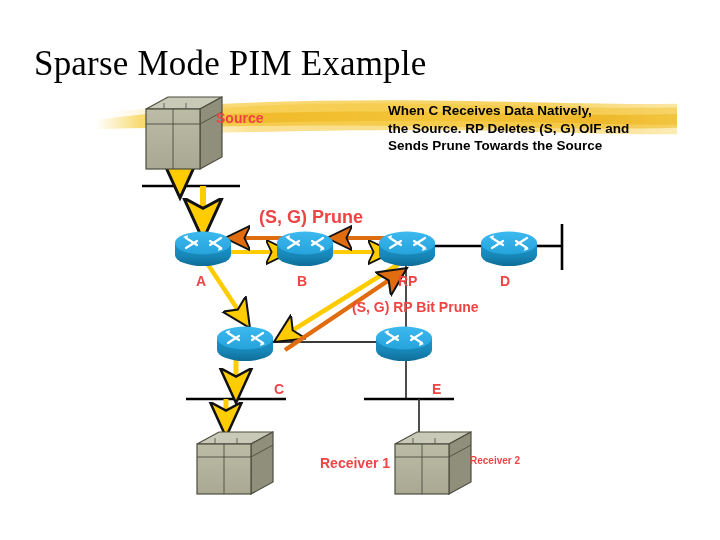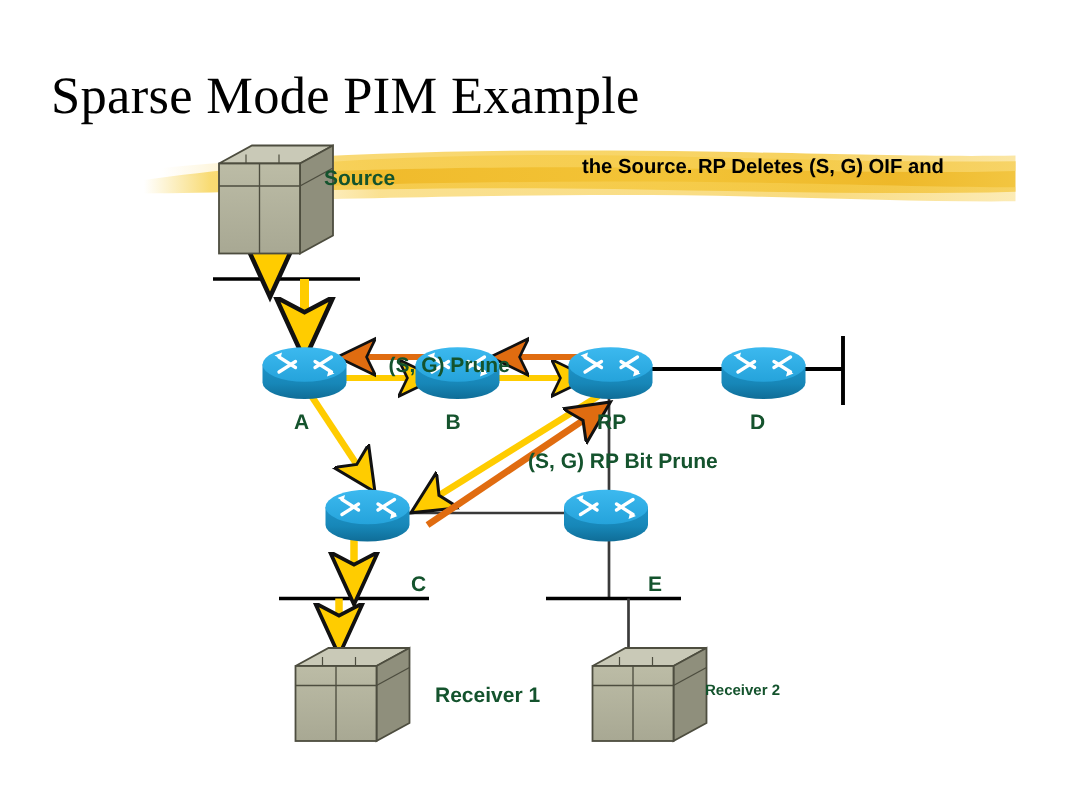"Source" .lbl { color: #14532d -> #ef4444 }
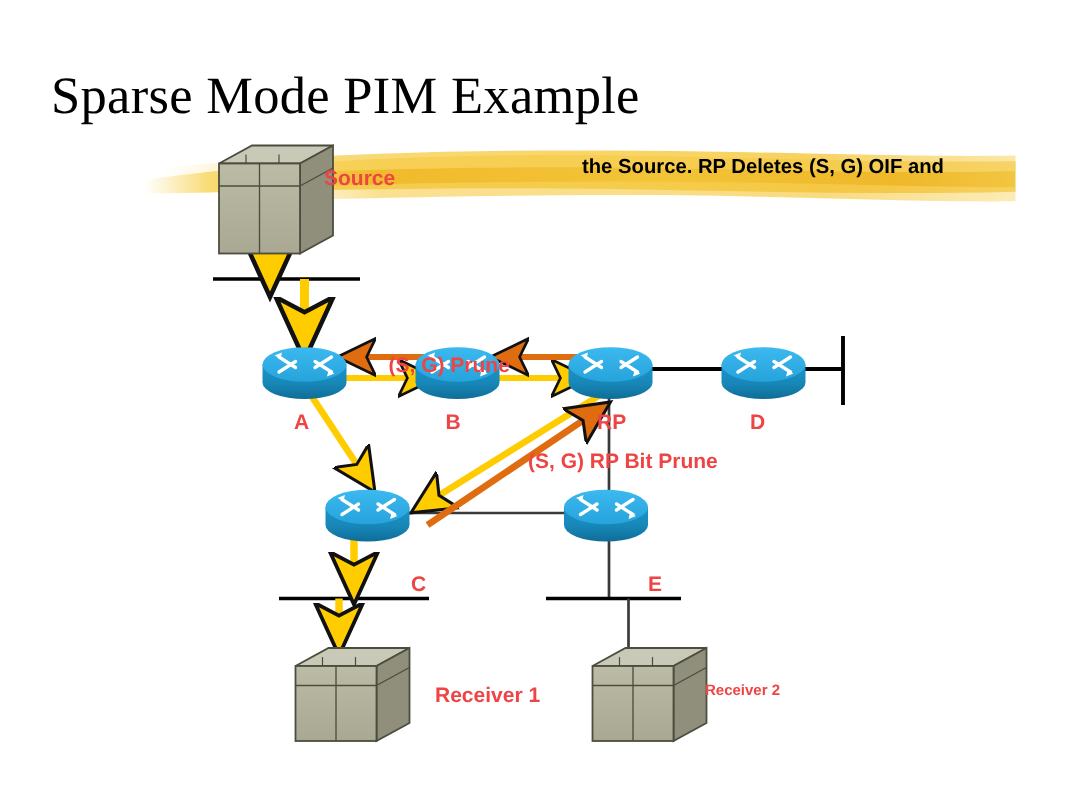"When C Receives Data Natively," div { html: none -> <div>When C Receives Data Natively,</div> }
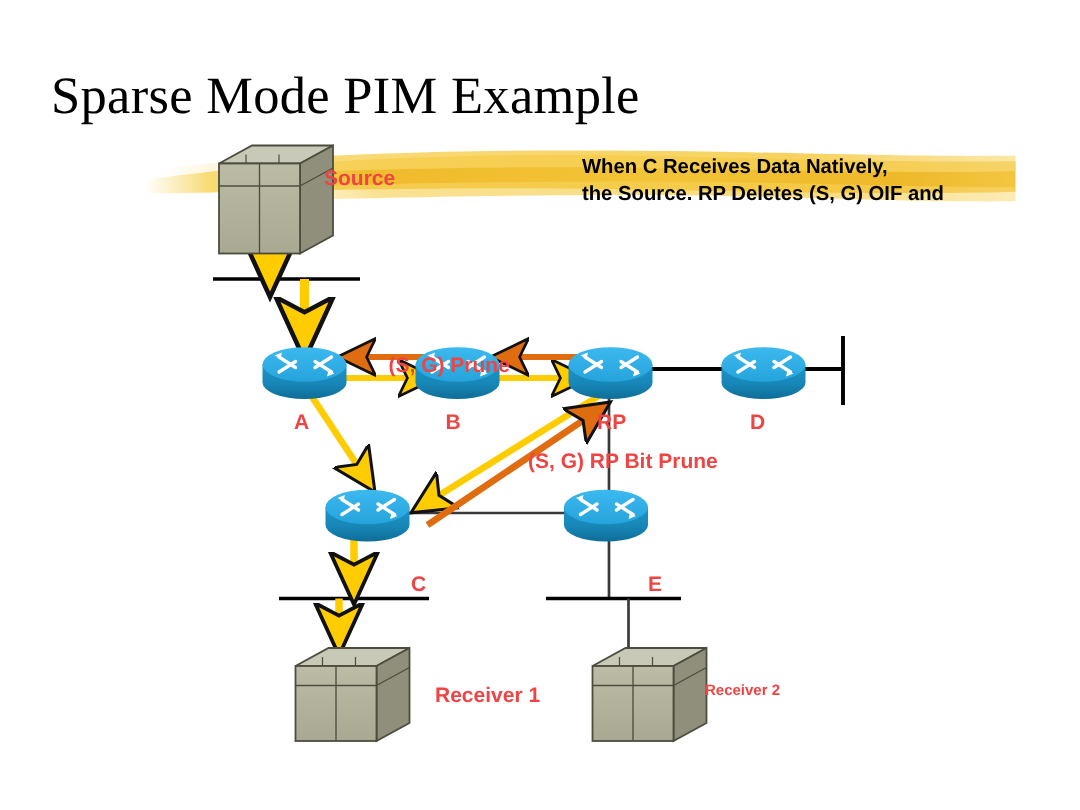"Sends Prune Towards the Source" div { html: none -> <div>Sends Prune Towards the Source</div> }
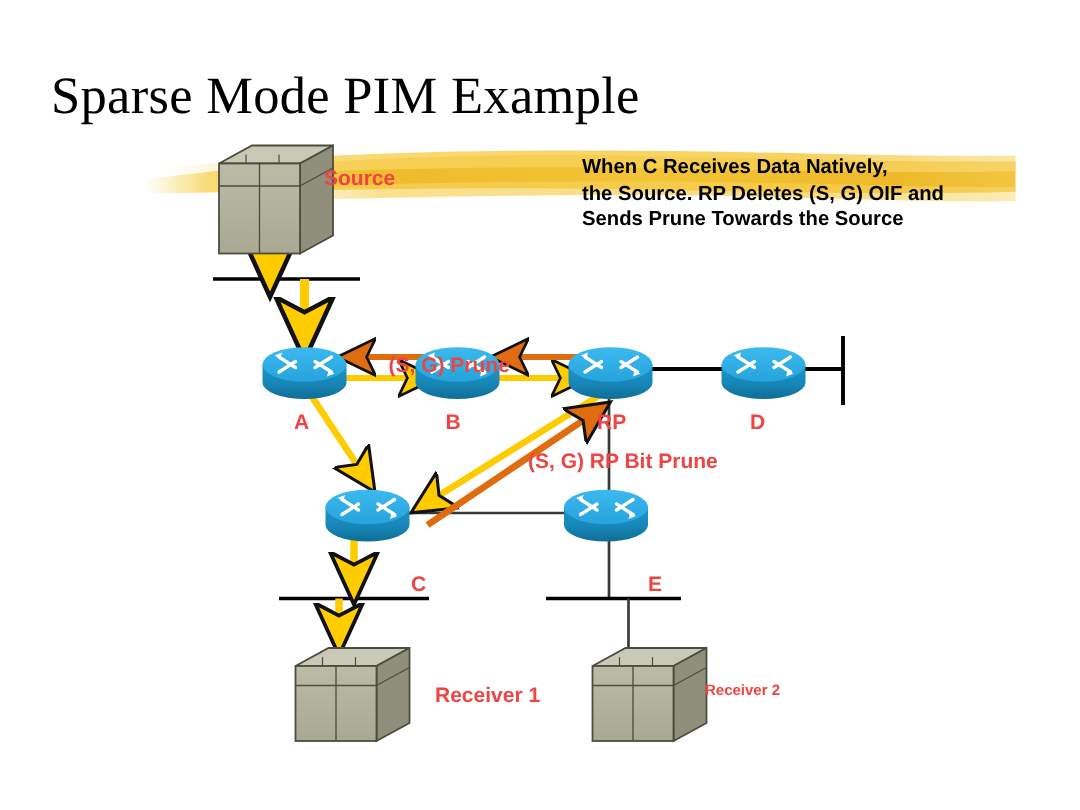"(S, G) Prune" .lbl-sgprune { font-size: 14px -> 18px; margin-top: 28px -> none }
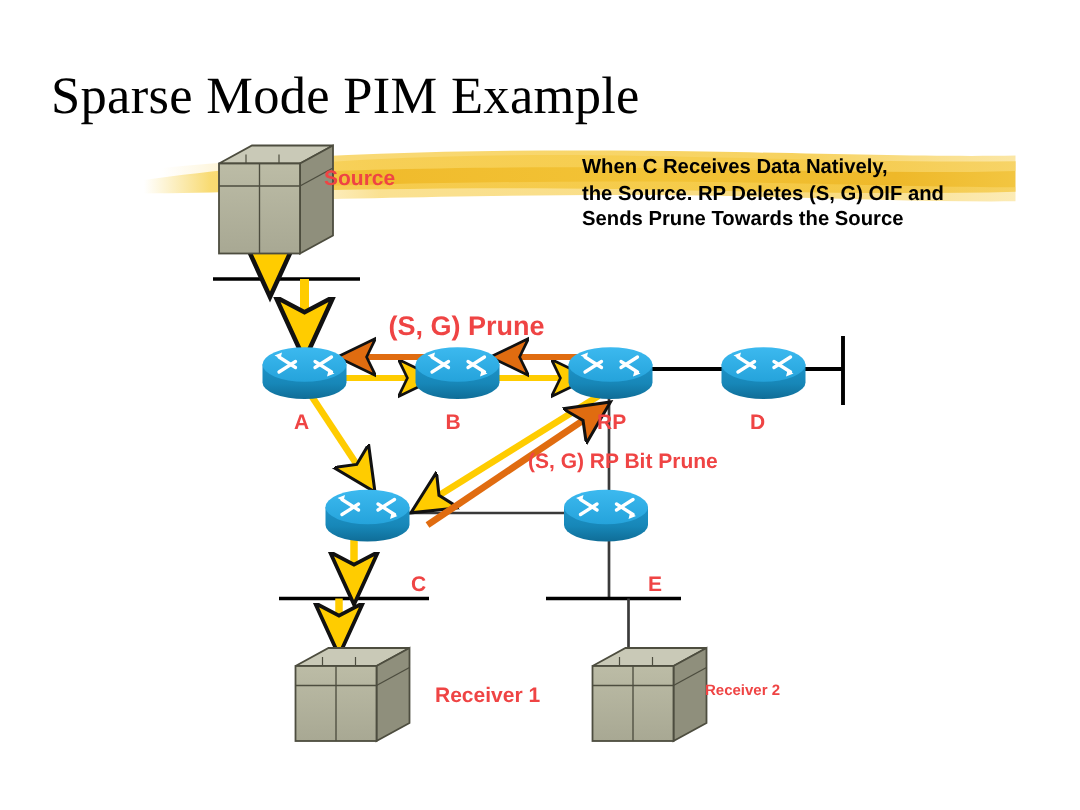"Receiver 1" .lbl-recv1 { left: 258px -> 288px }
